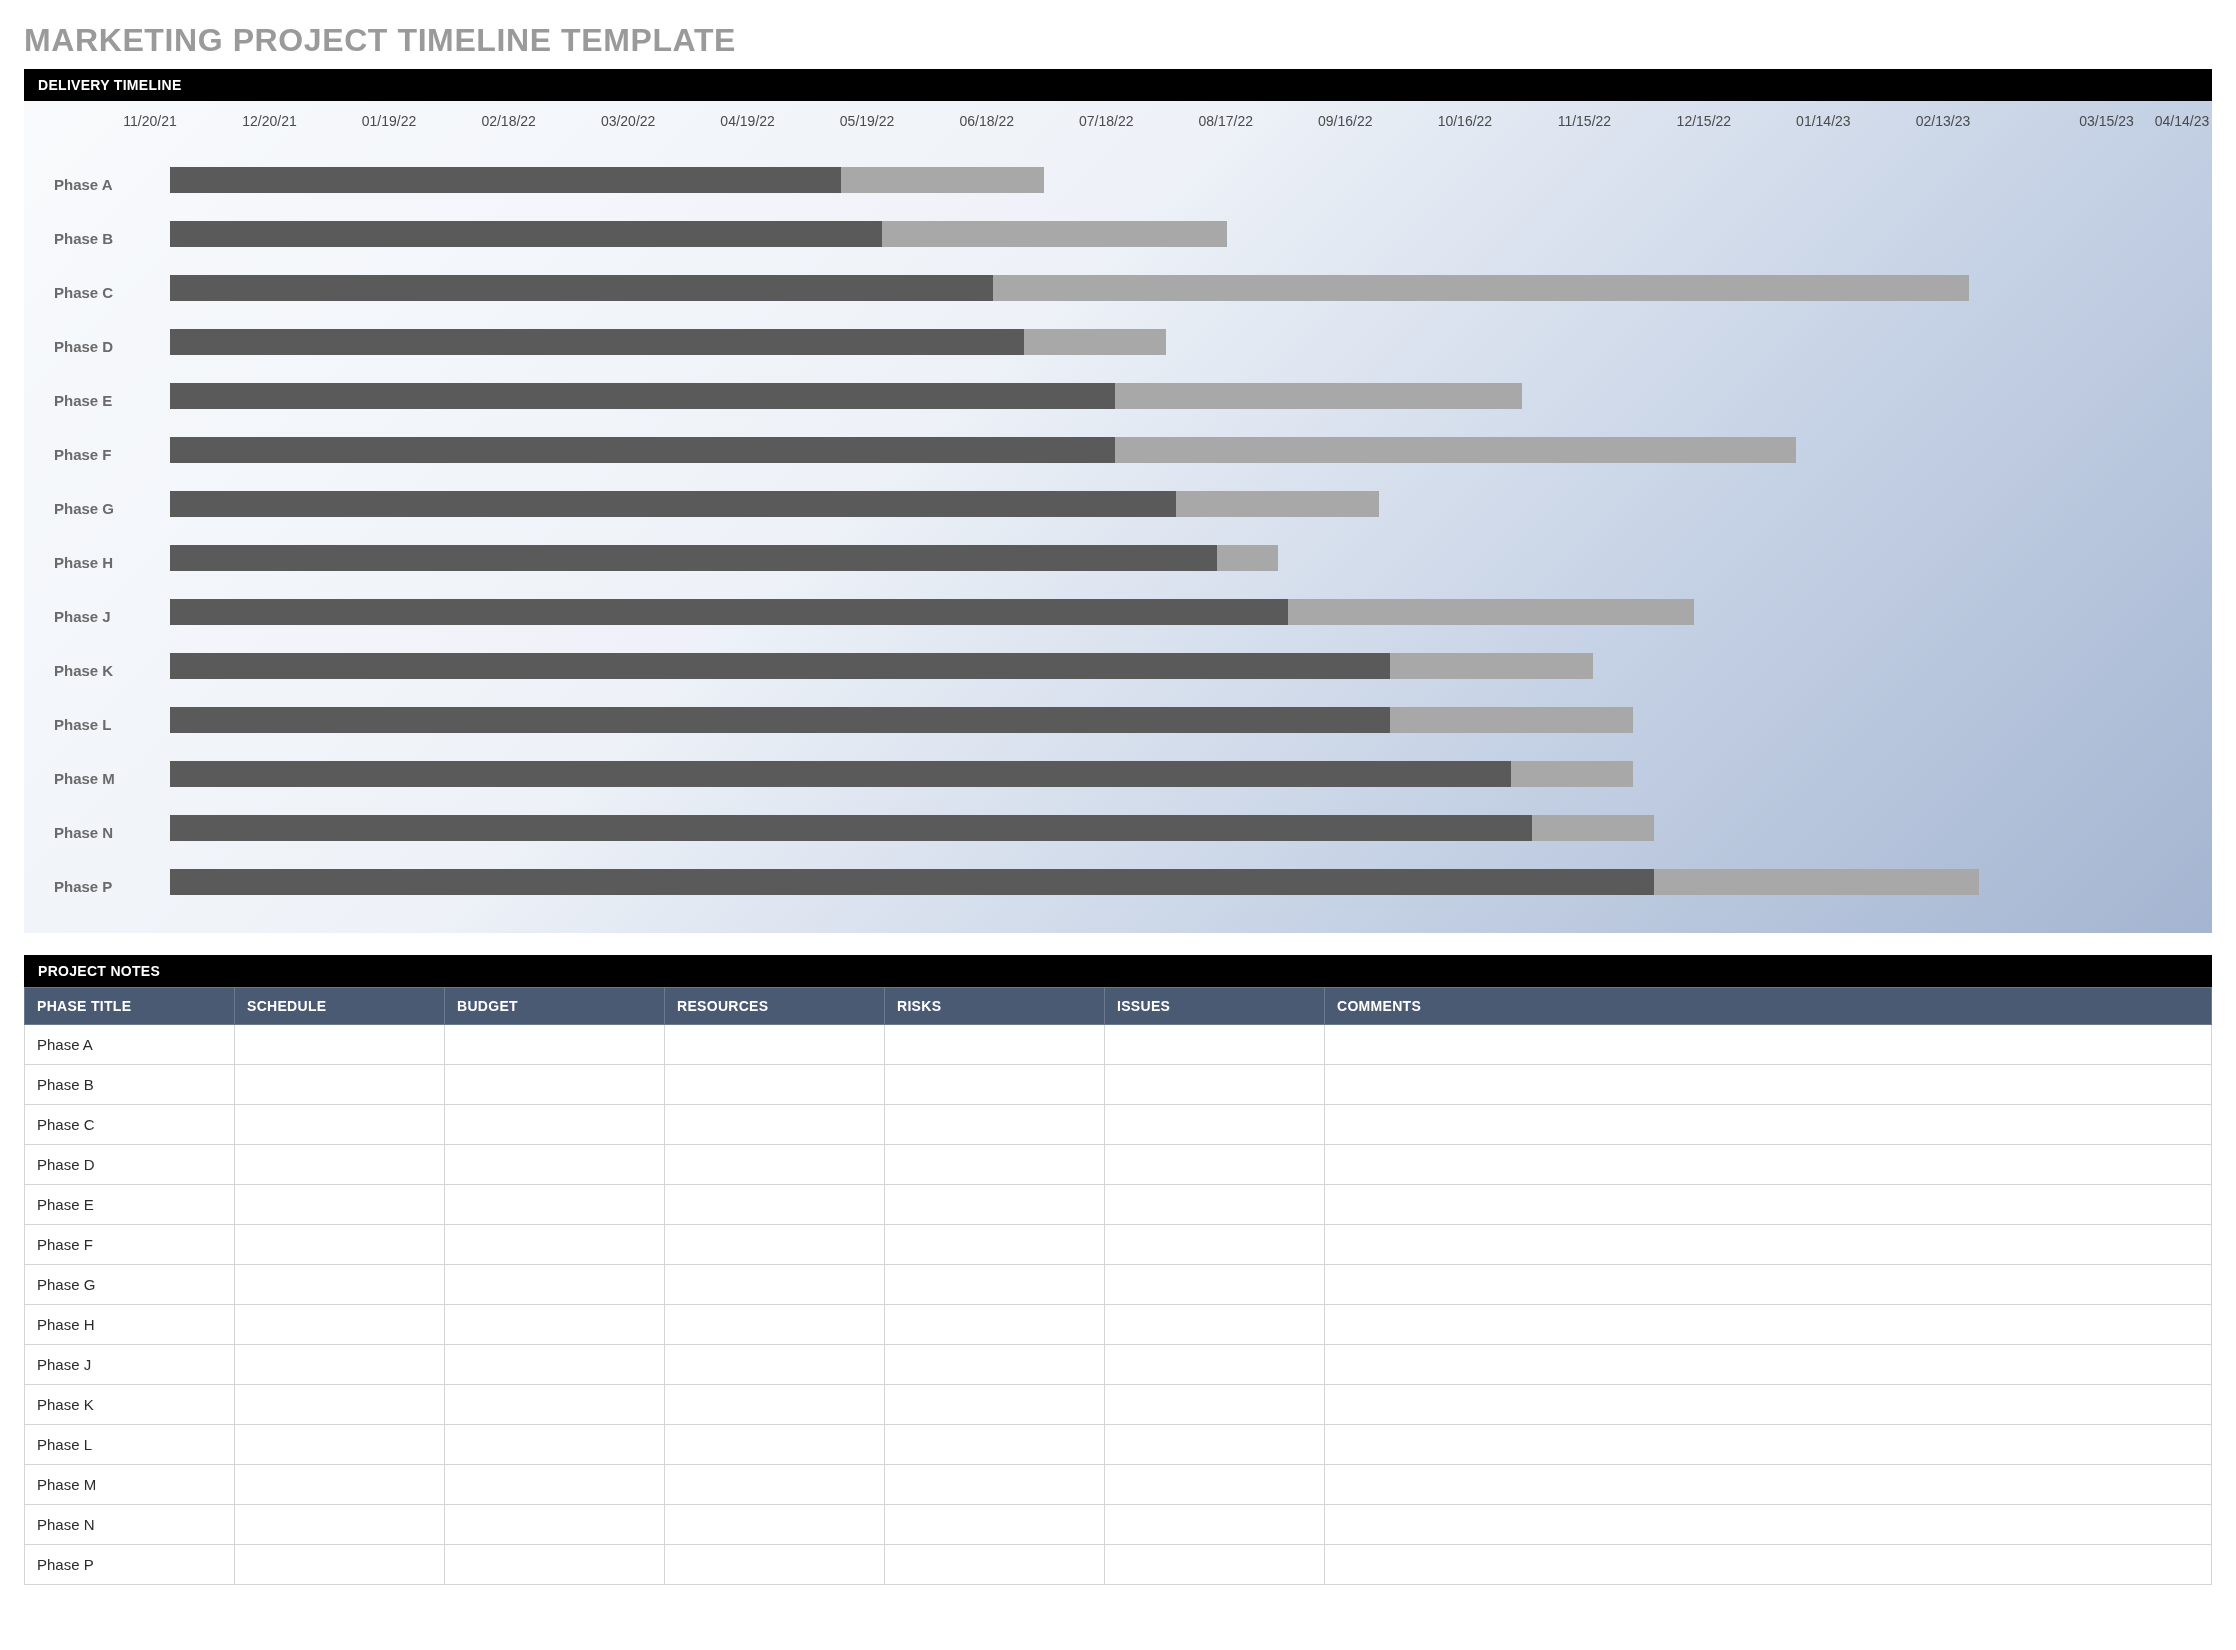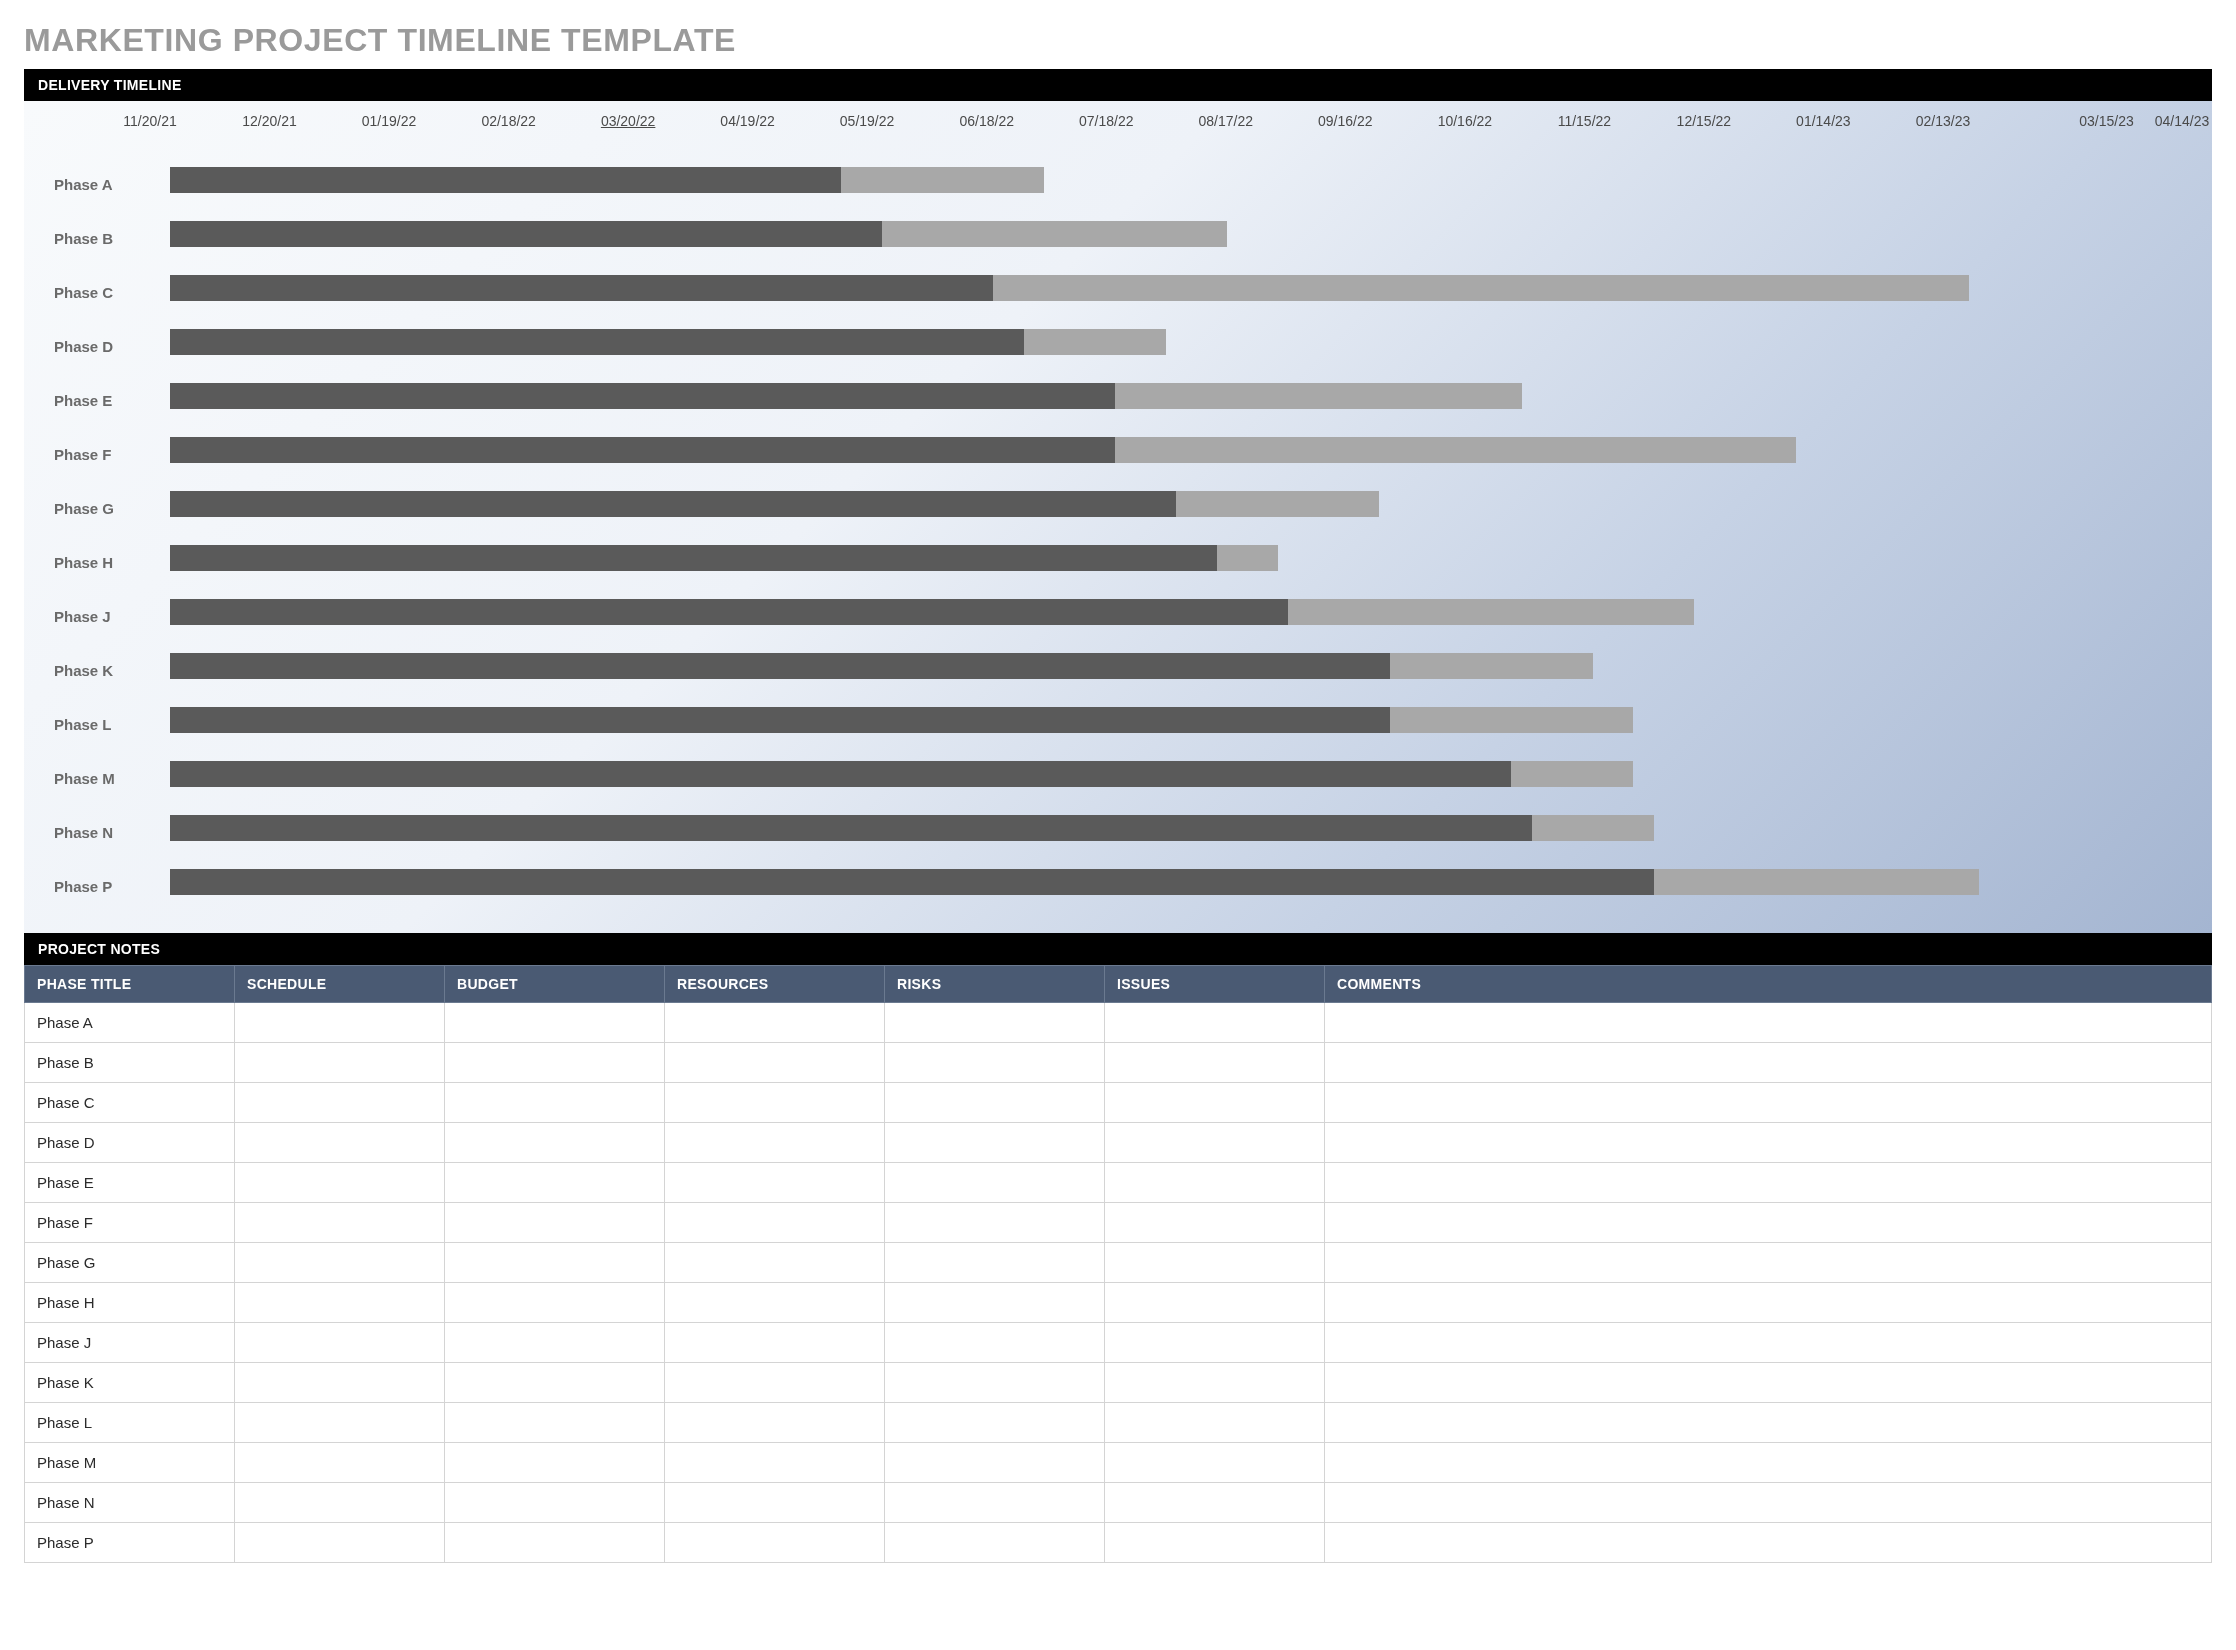"03/20/22" span.tick { text-decoration: underline -> none }
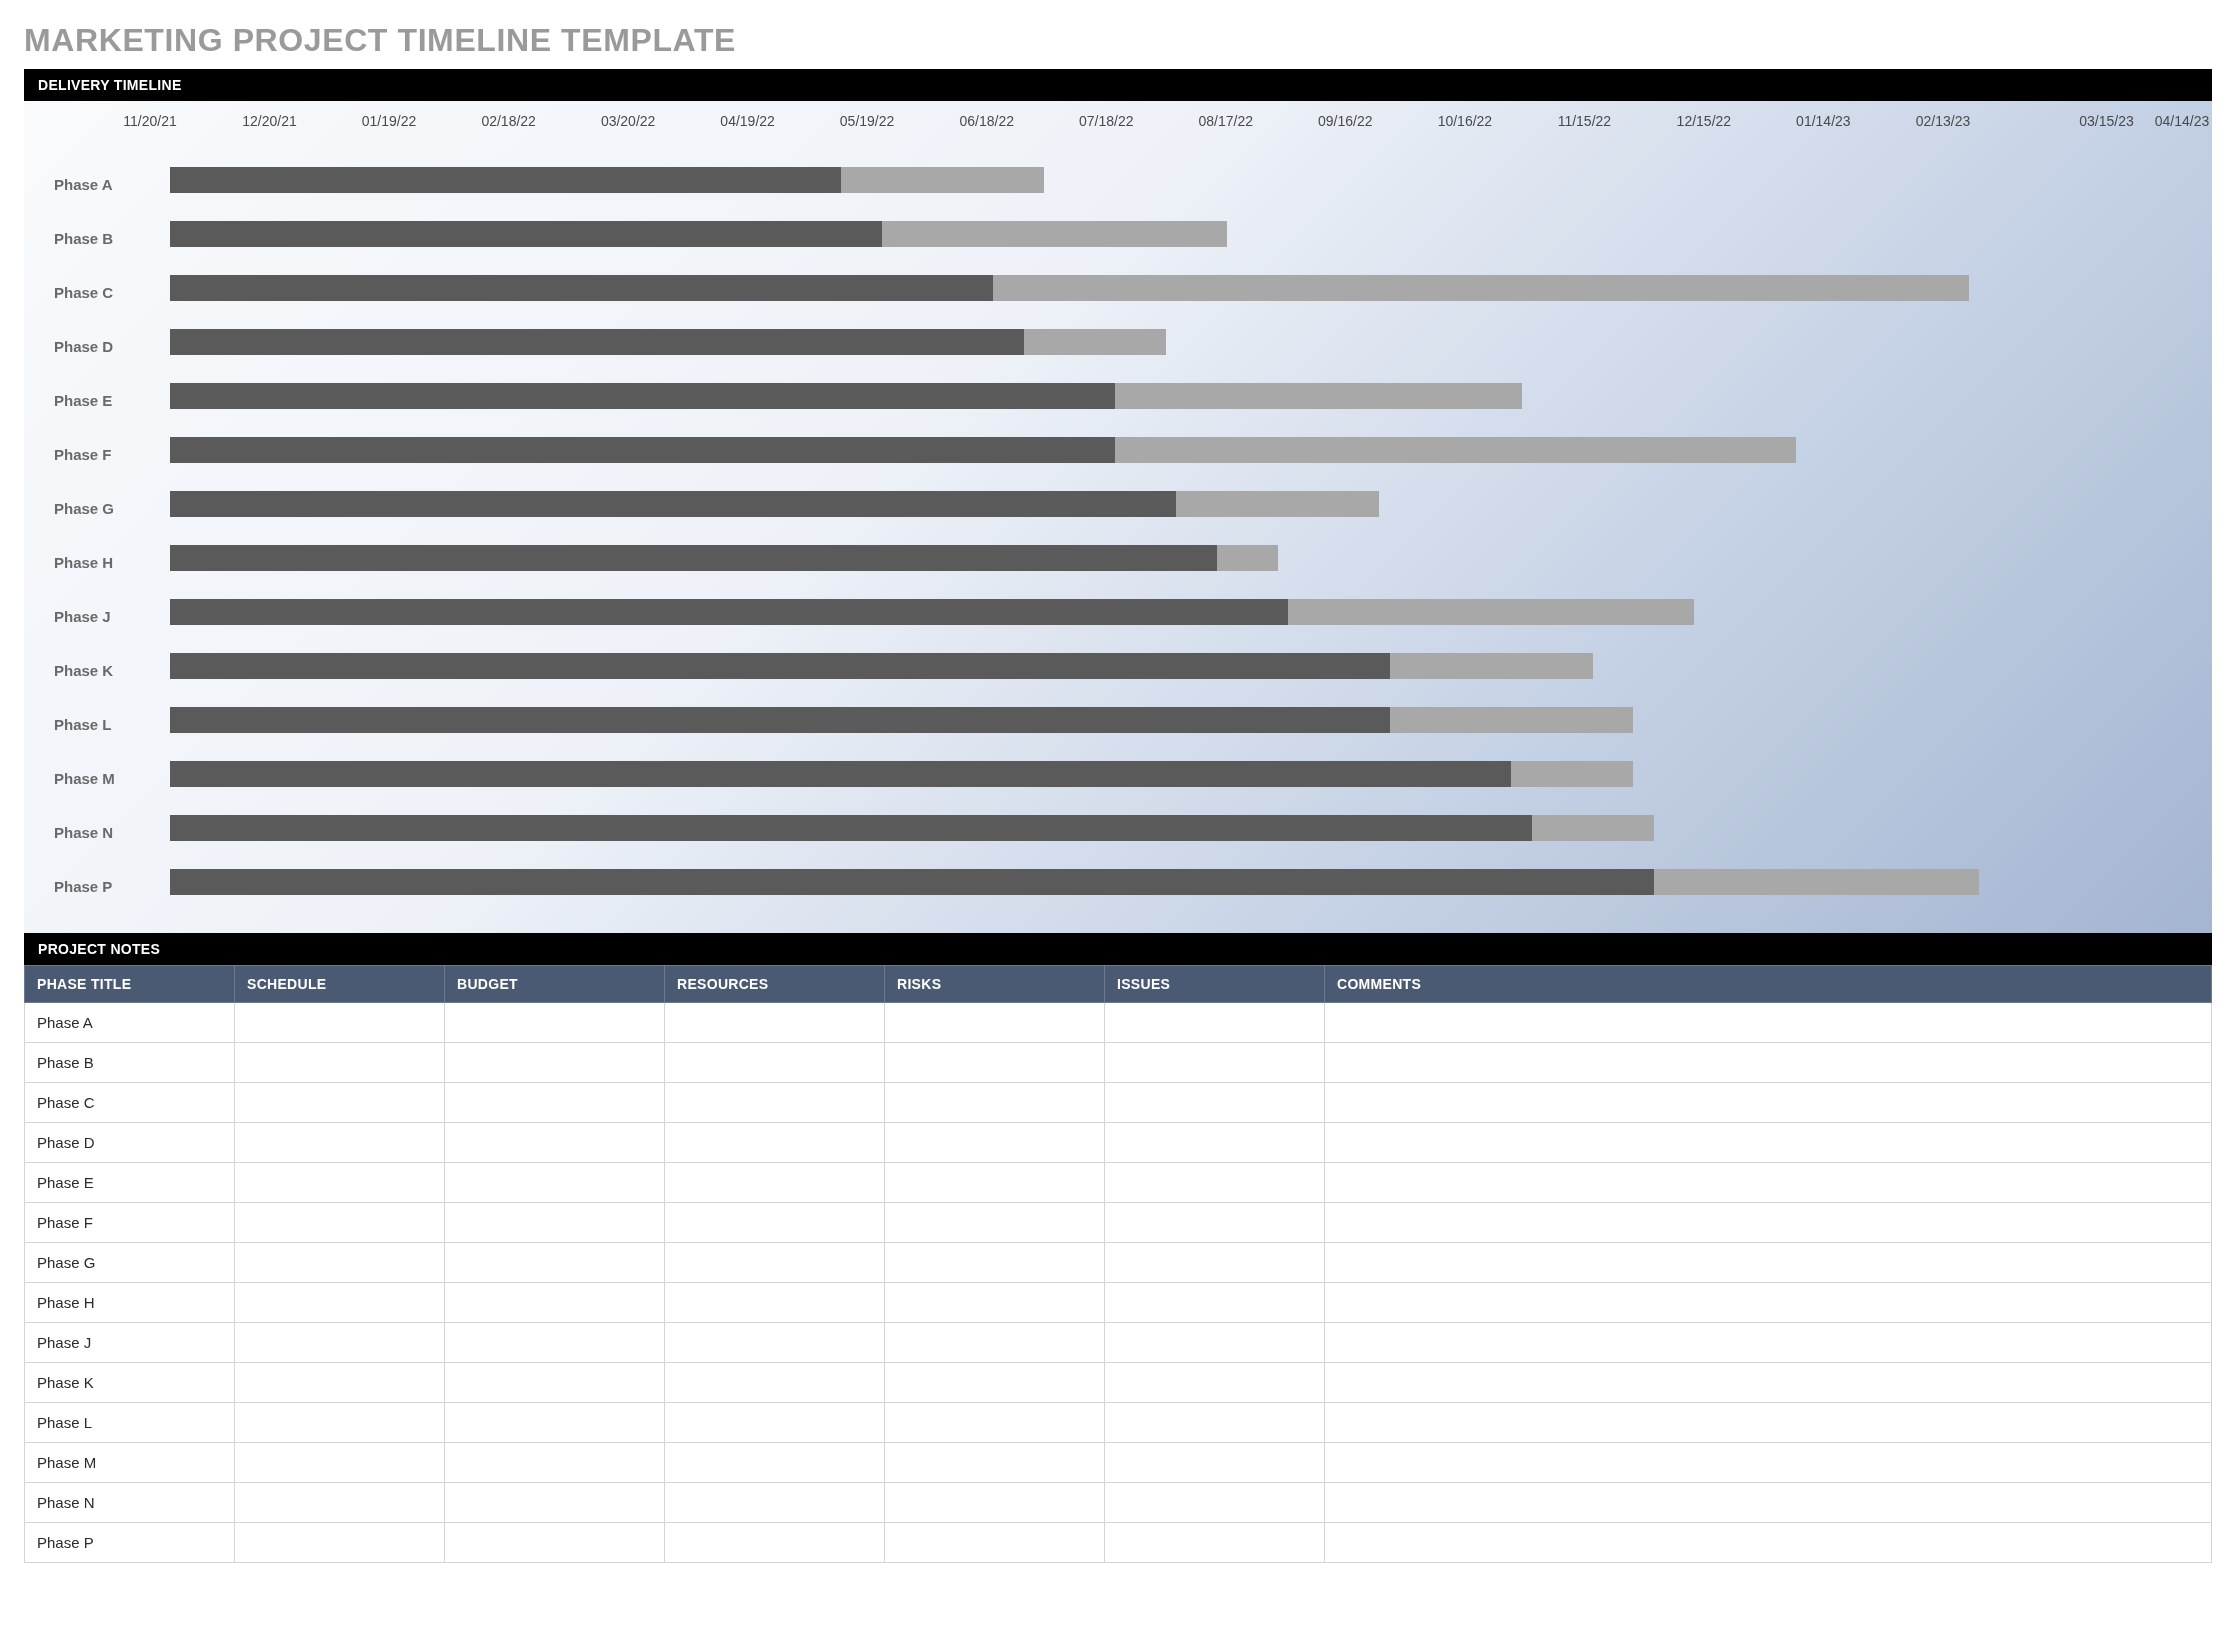"PROJECT NOTES" .notes-wrap { margin-top: 0 -> 22px }
